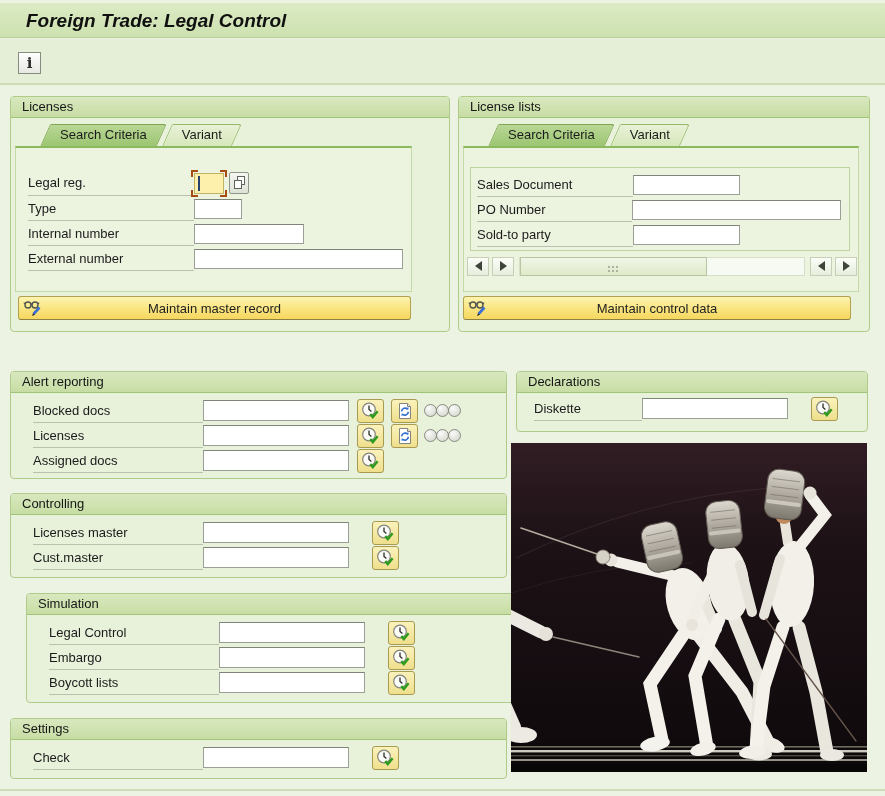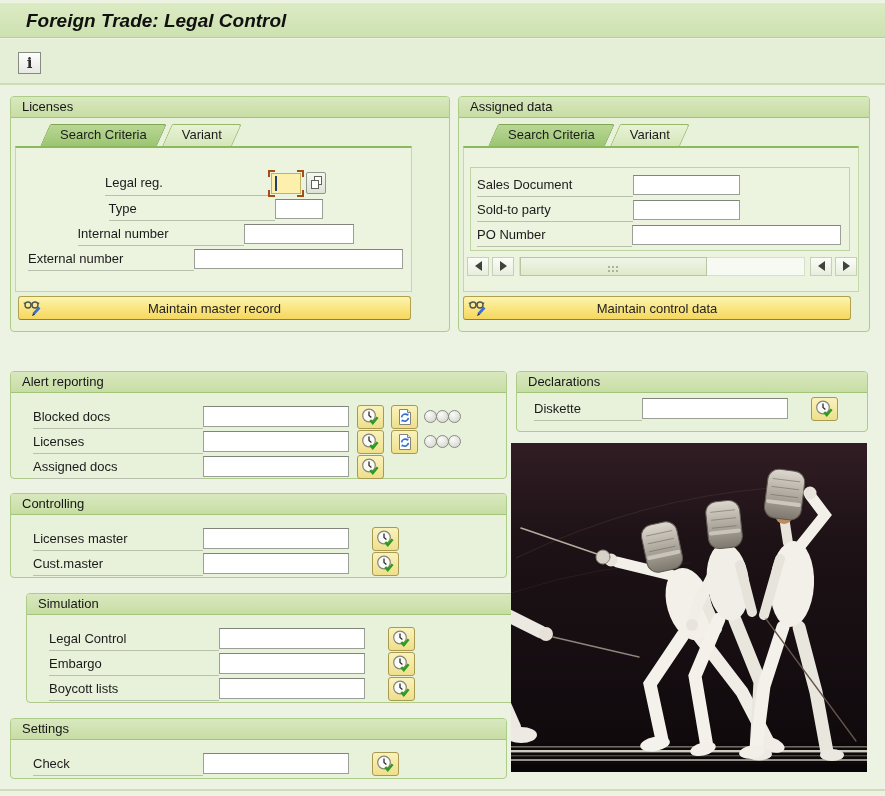"Assigned data" span { text: Assigned data -> License lists }
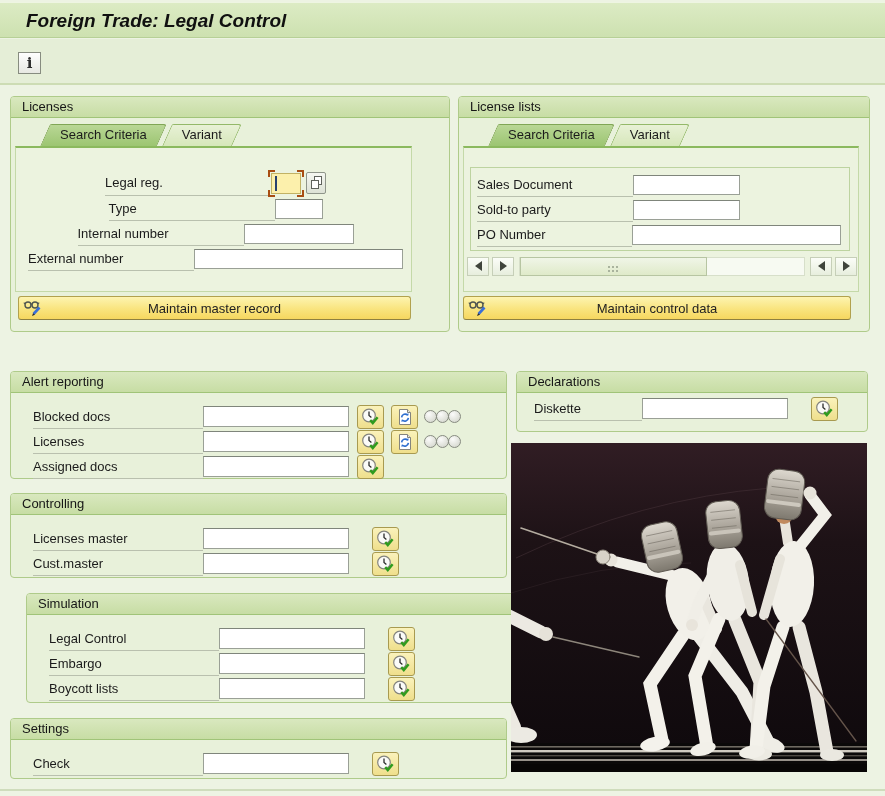"Legal reg." .prow { justify-content: center -> none }
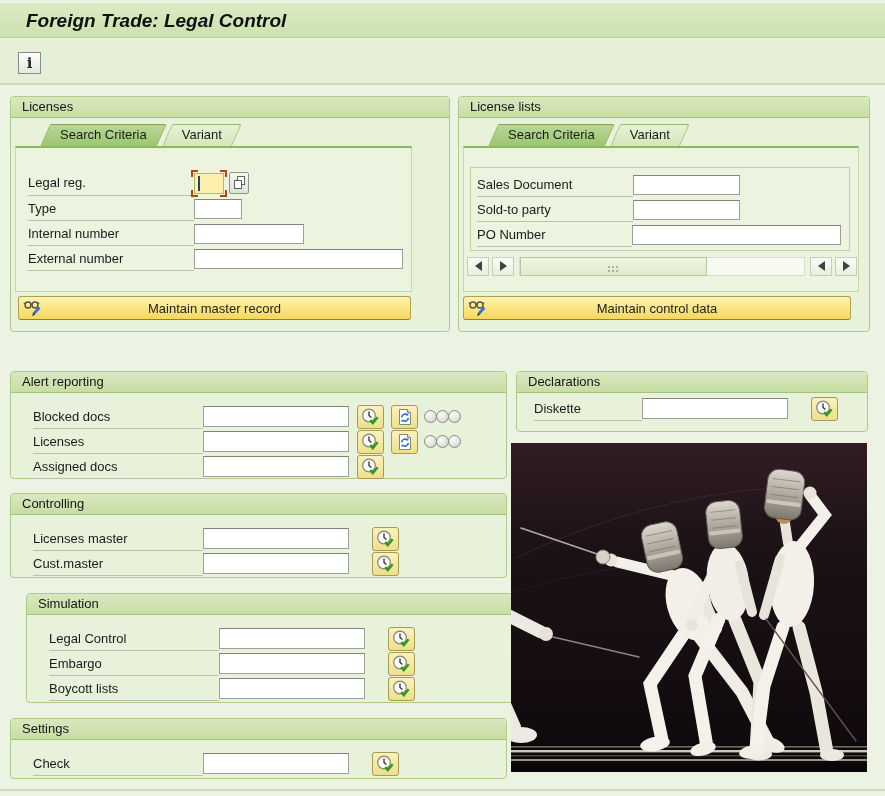"Sold-to party" div.frow { order: before "PO Number" -> after "PO Number" }
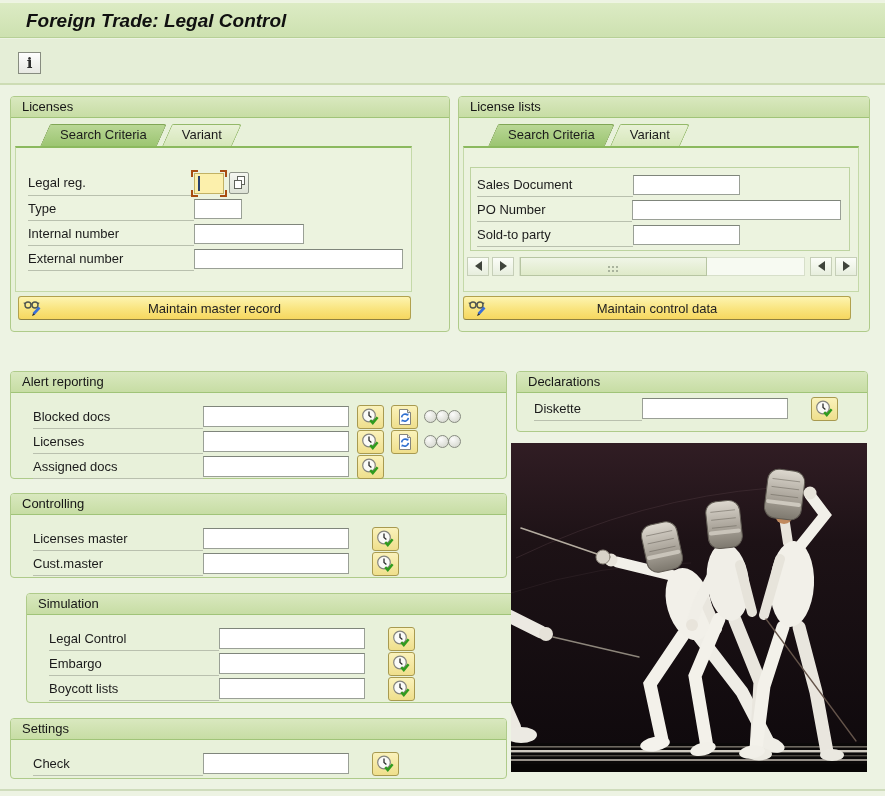"Blocked docs" .arow.first { margin-top: 11px -> 5px }
